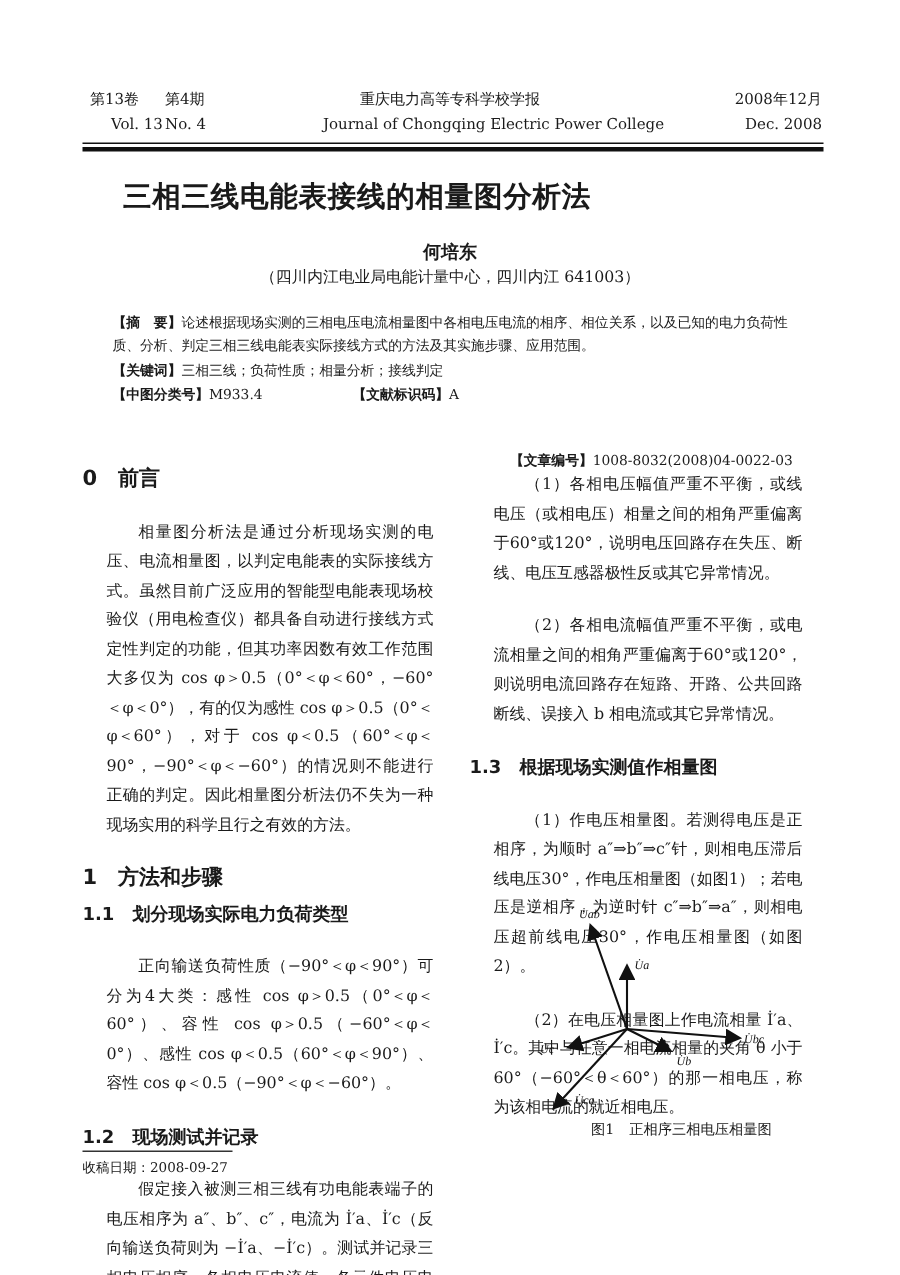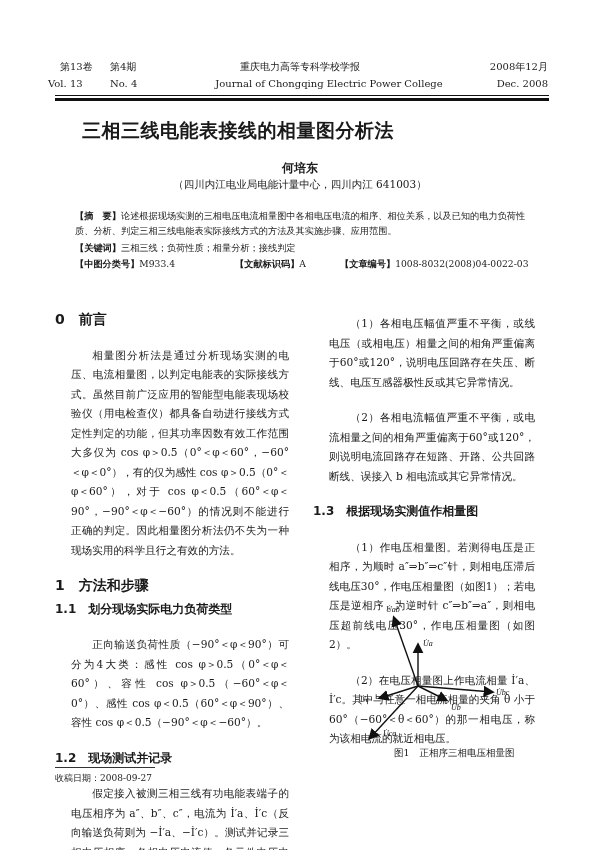"Vol. 13" div.abs { left: 48px -> 74px }
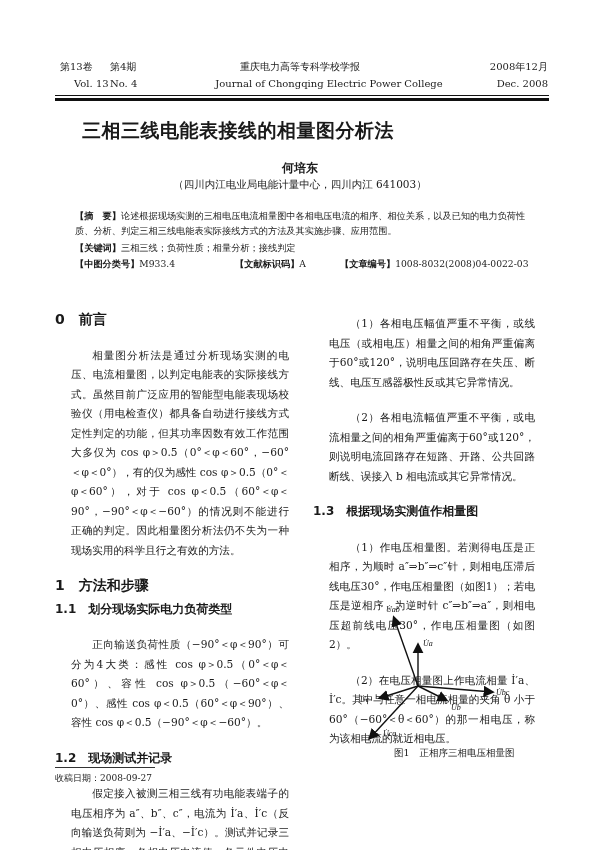"【文章编号】1008-8032(2008)04-0022-03" span { margin-top: none -> 44px }
